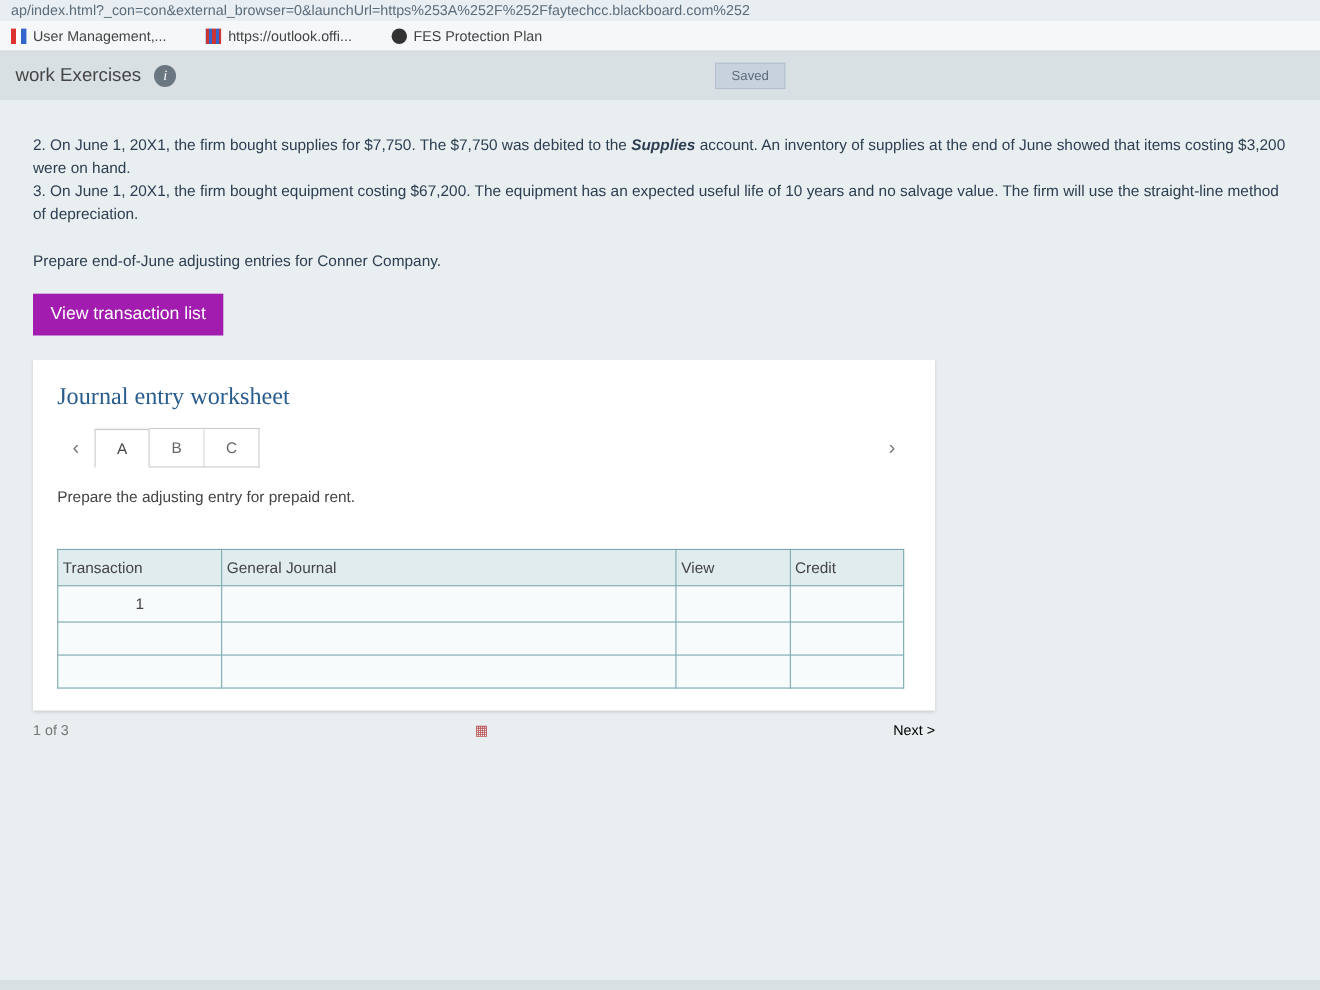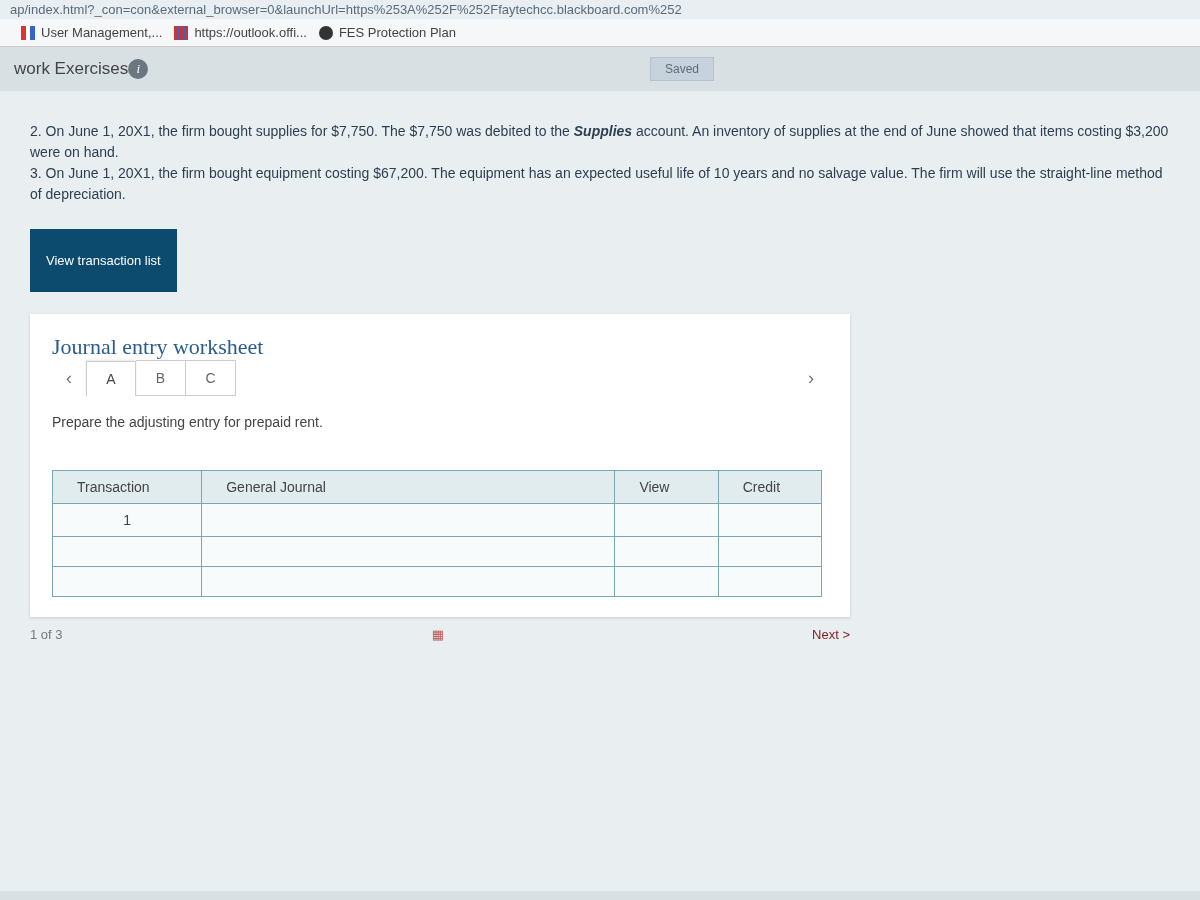"User Management,..." .bookmarks { gap: 12px -> 36px; padding: 6px 21px -> 6px 10px }
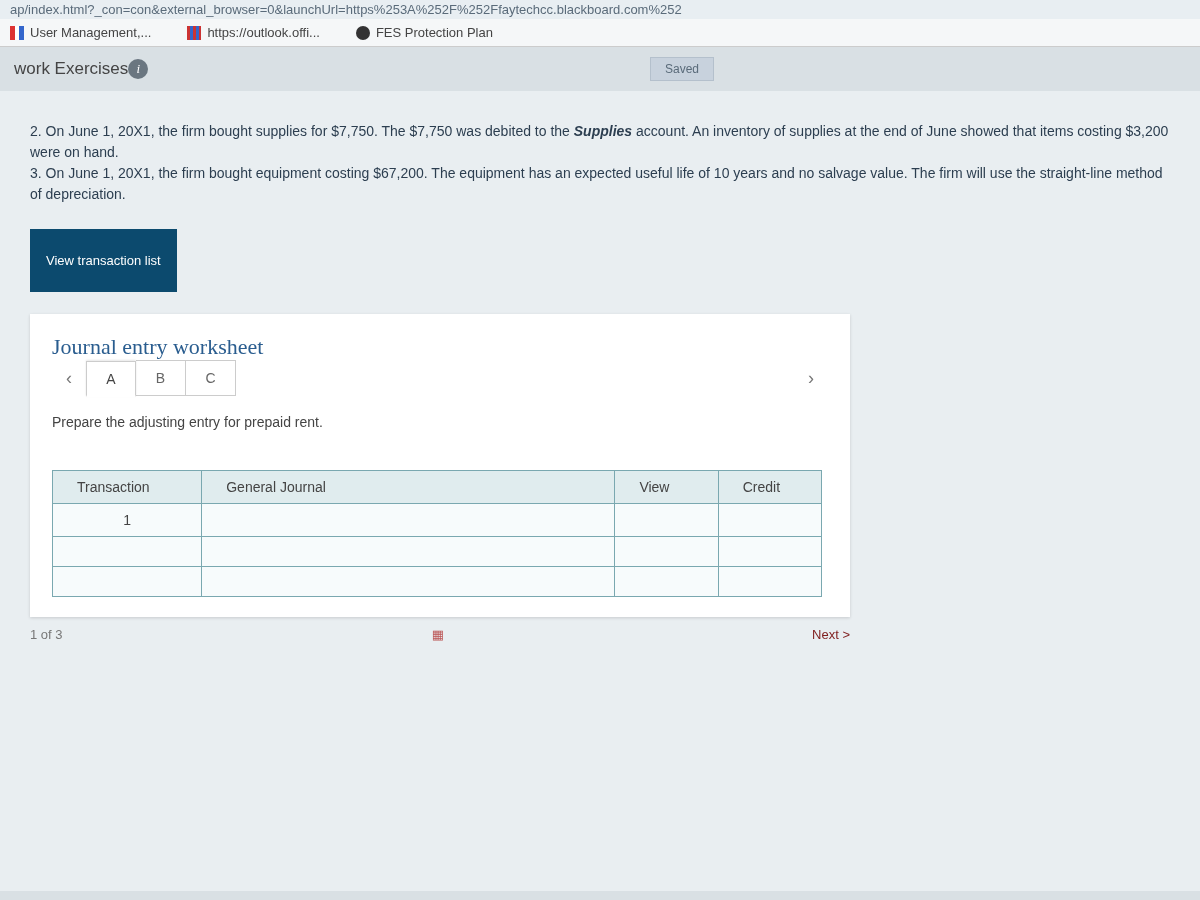"work Exercises" .page-header { gap: none -> 12px }
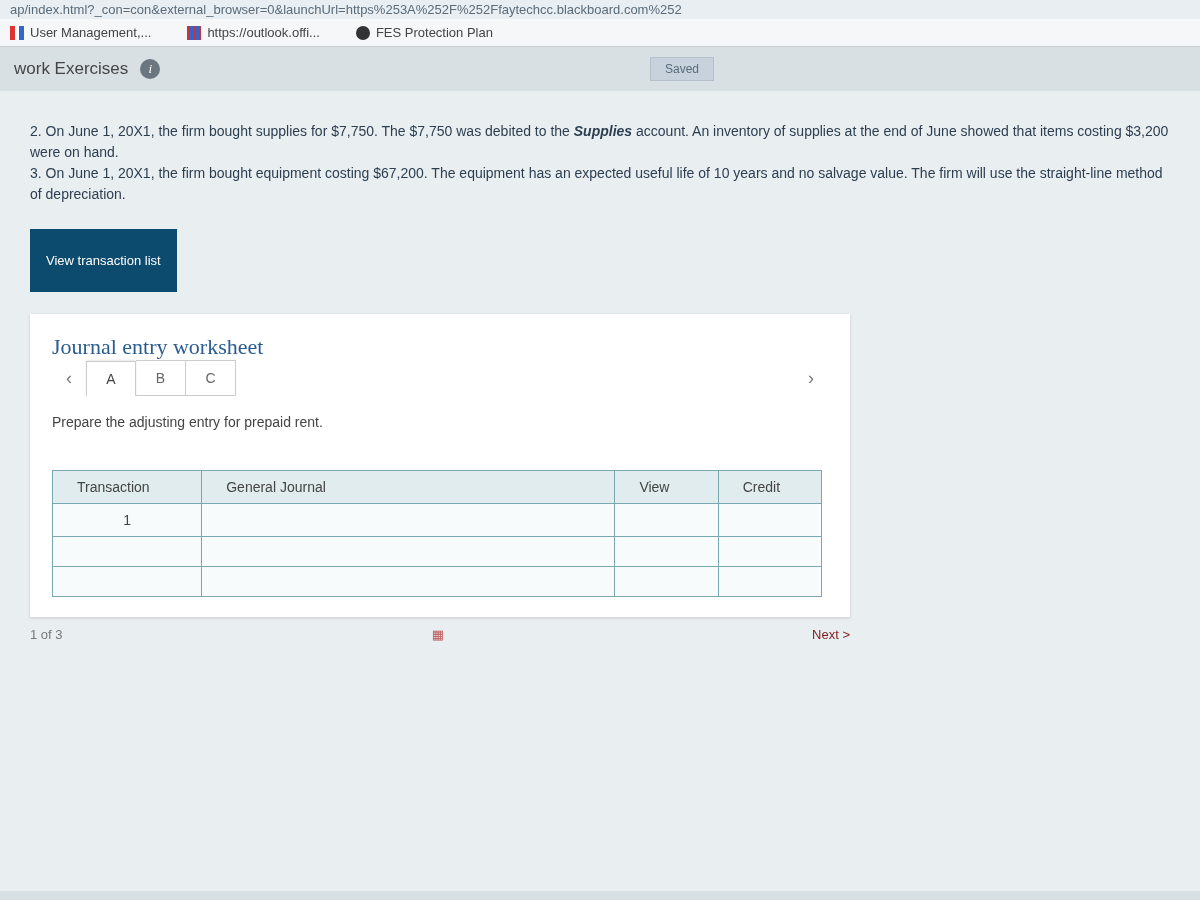"Prepare end-of-June adjusting entries" div.instruction { html: none -> <div>Prepare end-of-June adjusting entries for Conner Company.</div> }
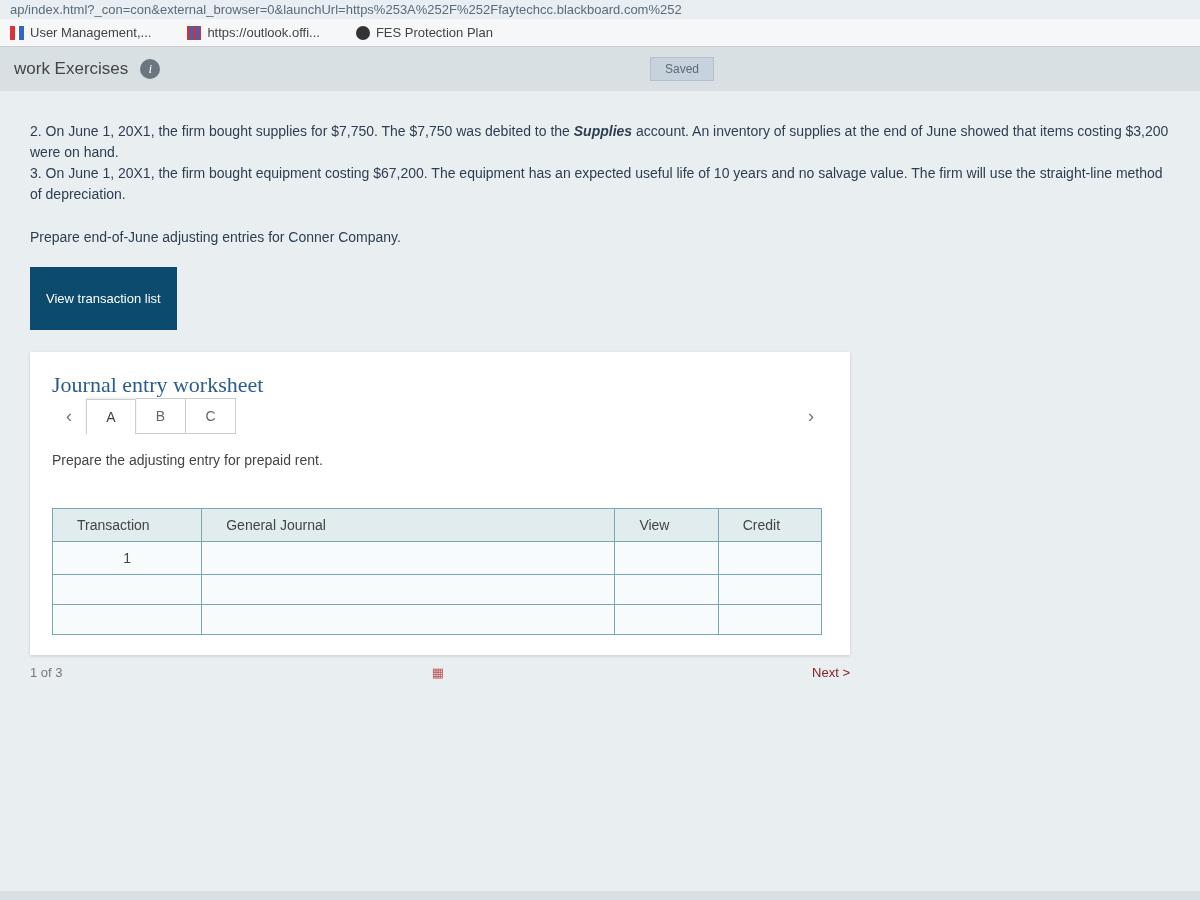"View transaction list" .view-btn { background: #0c4a6e -> #a21caf; font-size: 13px -> 16px; padding: 24px 16px -> 10px 16px }
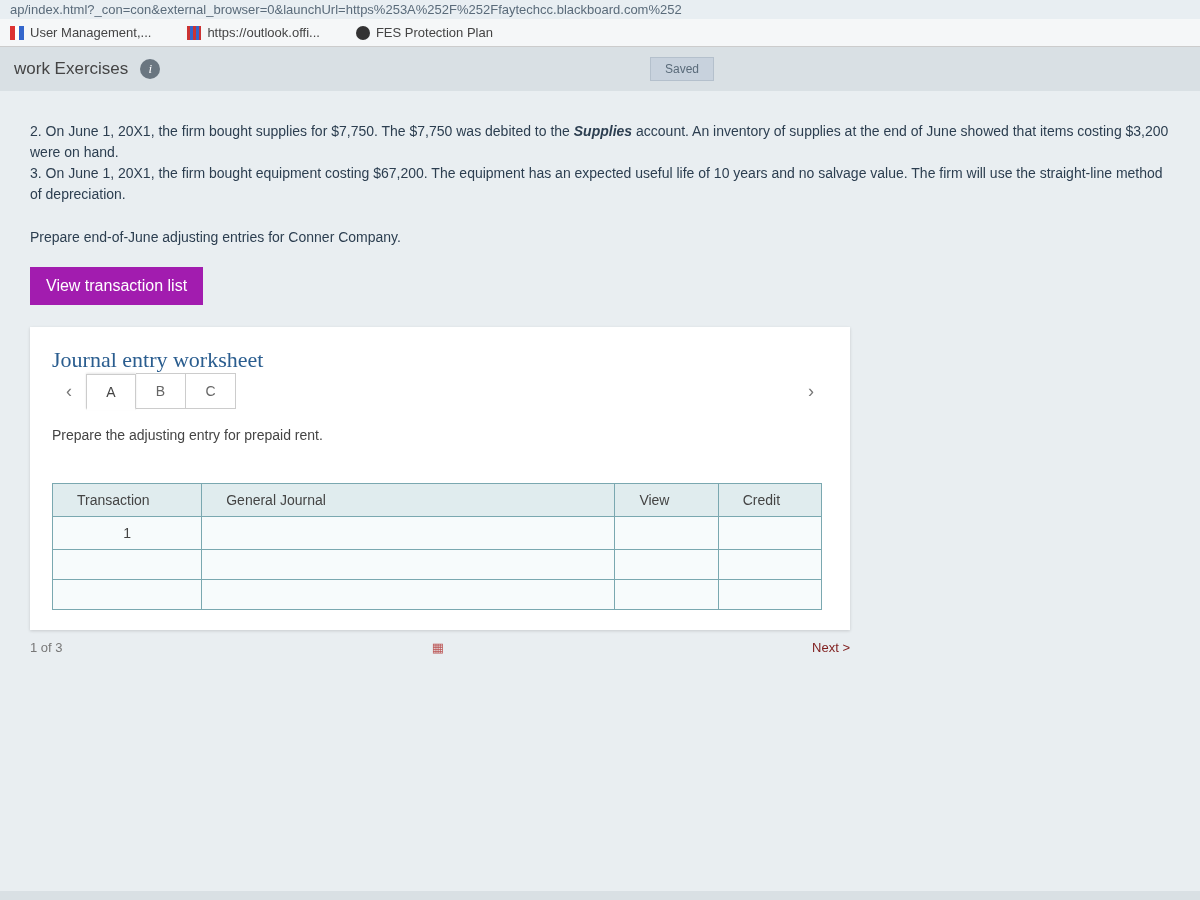"Journal entry worksheet" .ws-title { margin-bottom: none -> 16px }
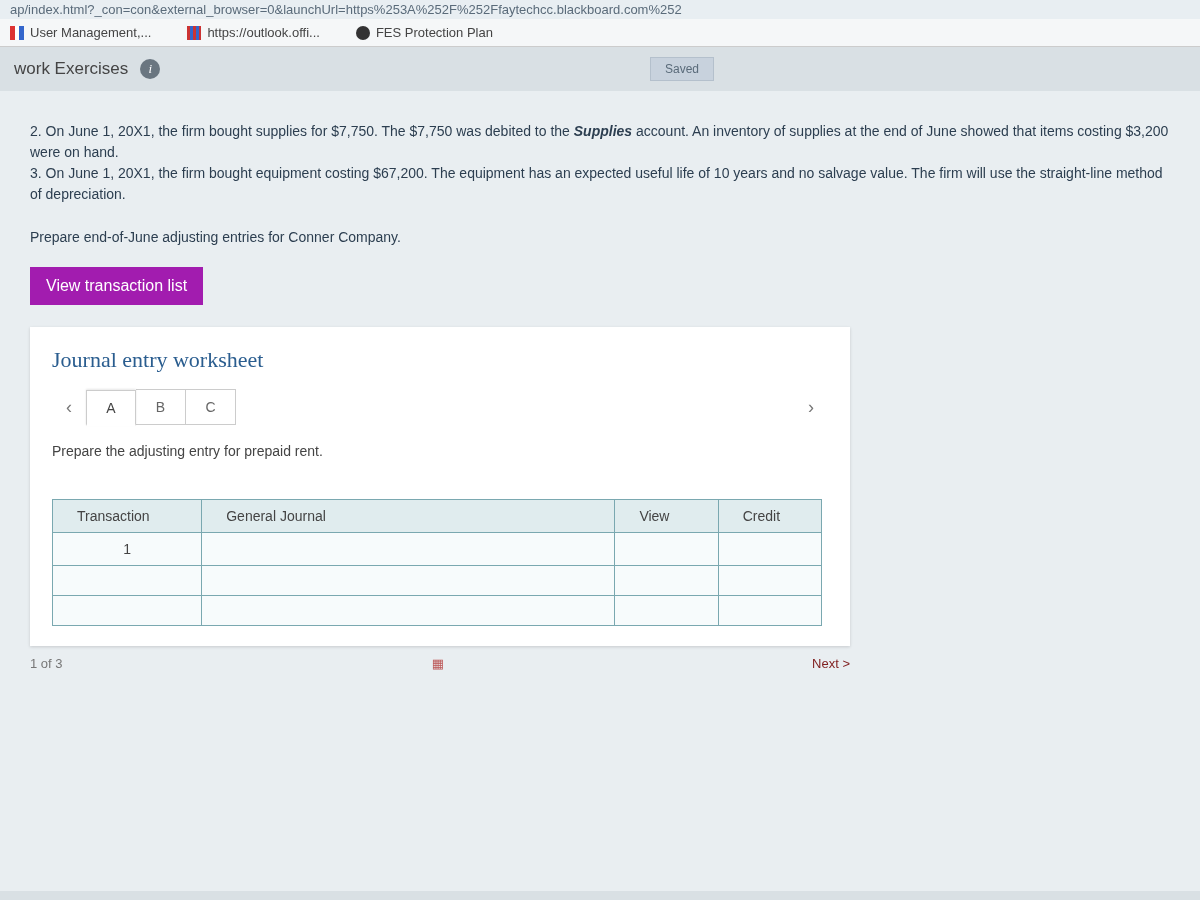"Transaction" table.journal th, table.journal td { padding: 8px 24px -> 8px 4px }
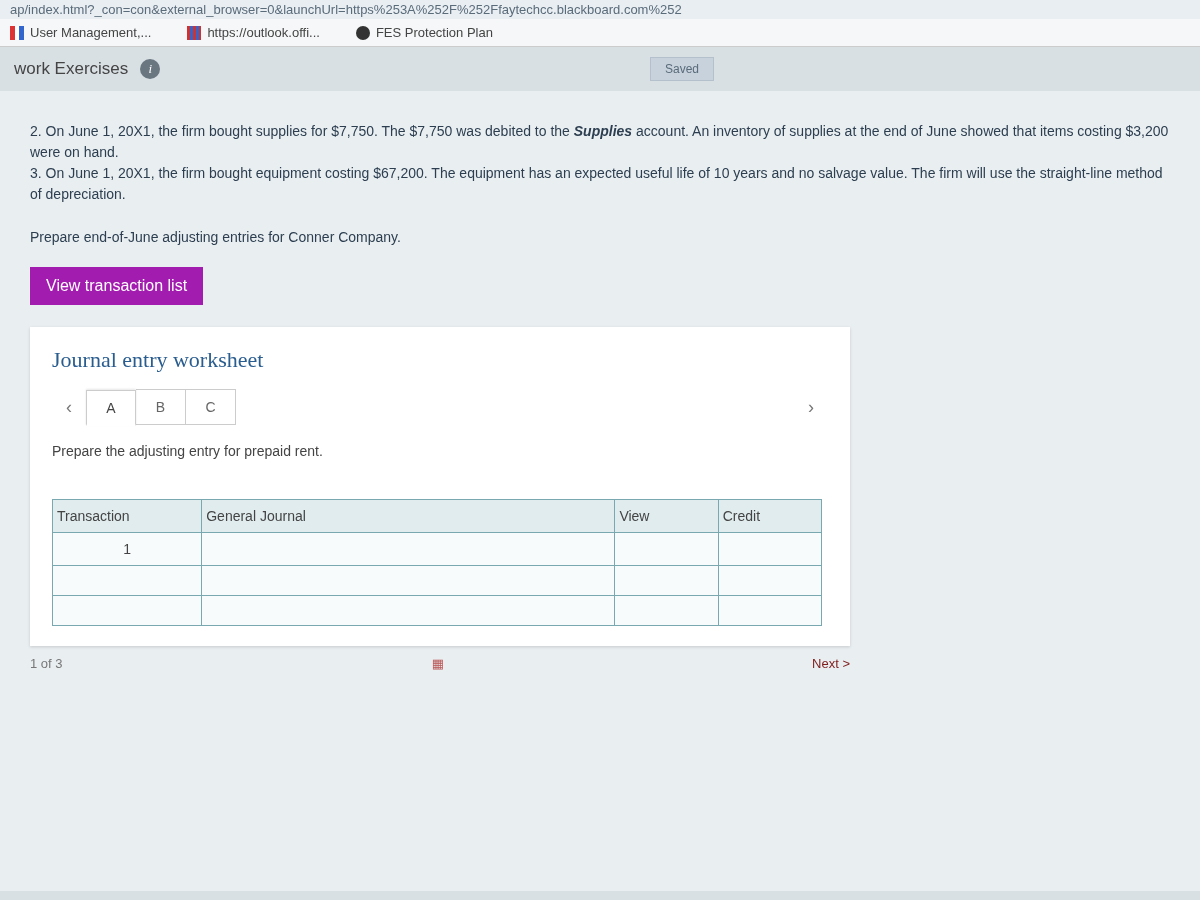"Next >" .next-link { color: #7f1d1d -> #000000 }
